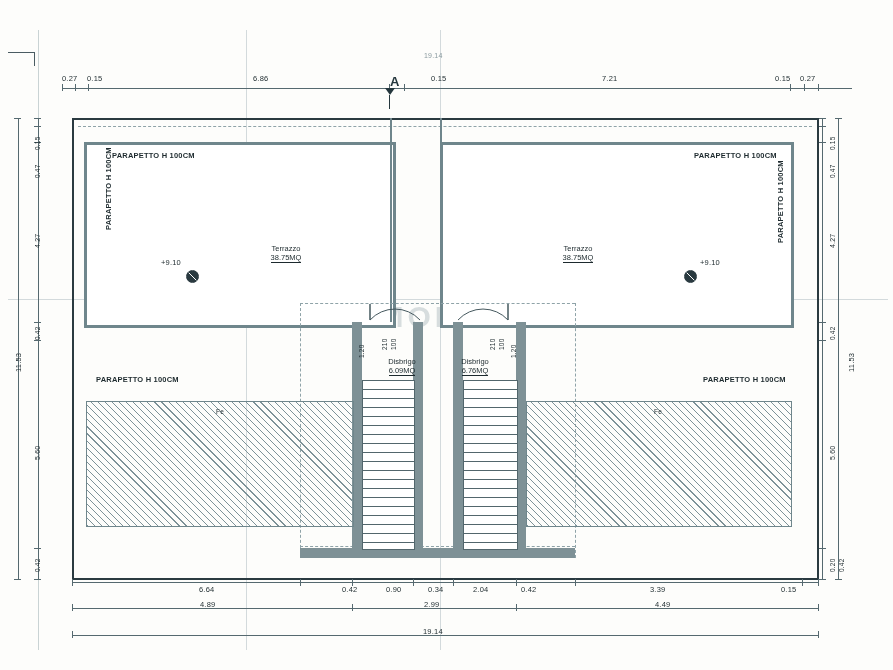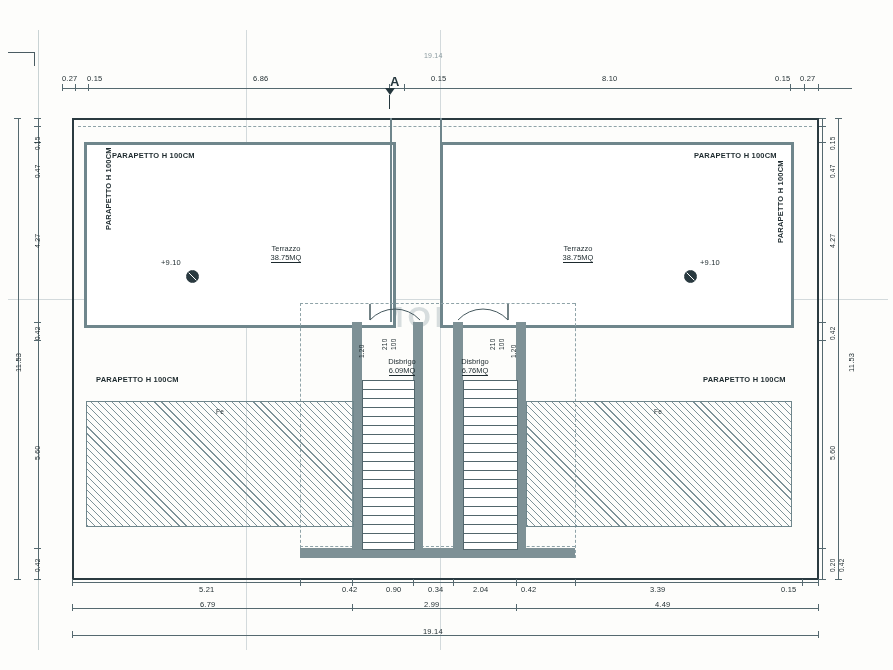"8.10" div.lbl { text: 8.10 -> 7.21 }
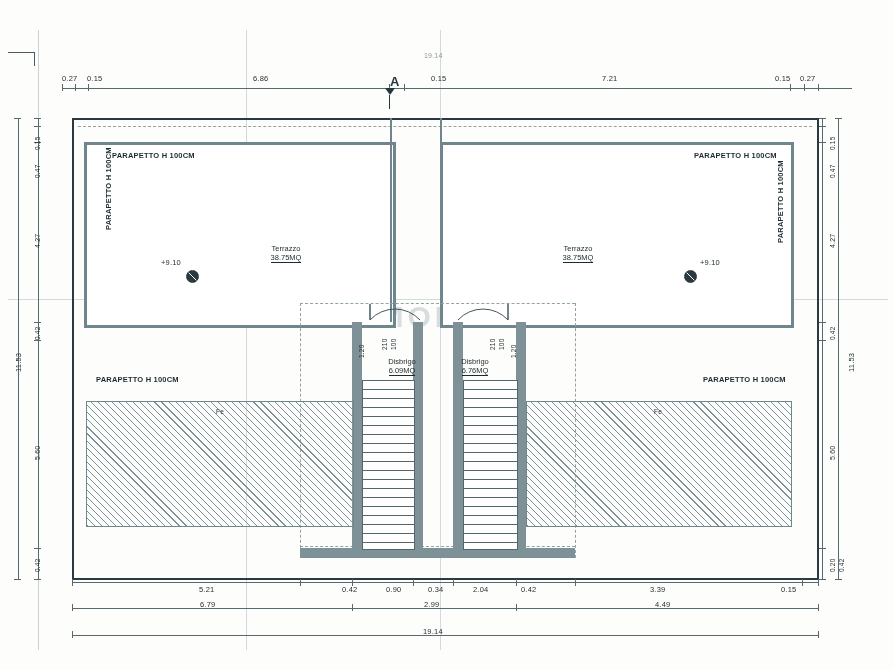"5.21" div.lbl { text: 5.21 -> 6.64 }
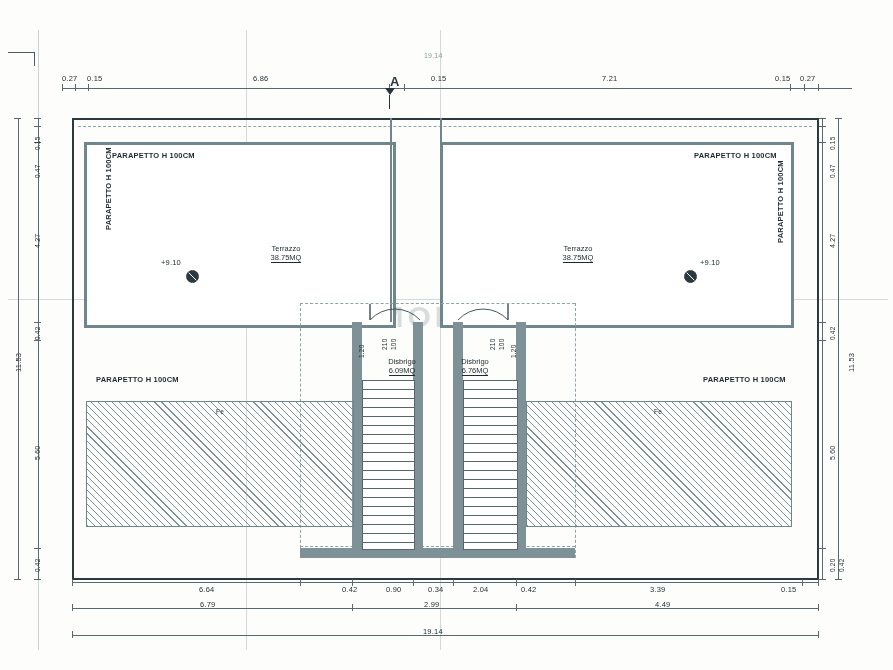"6.79" div.lbl { text: 6.79 -> 4.89 }
